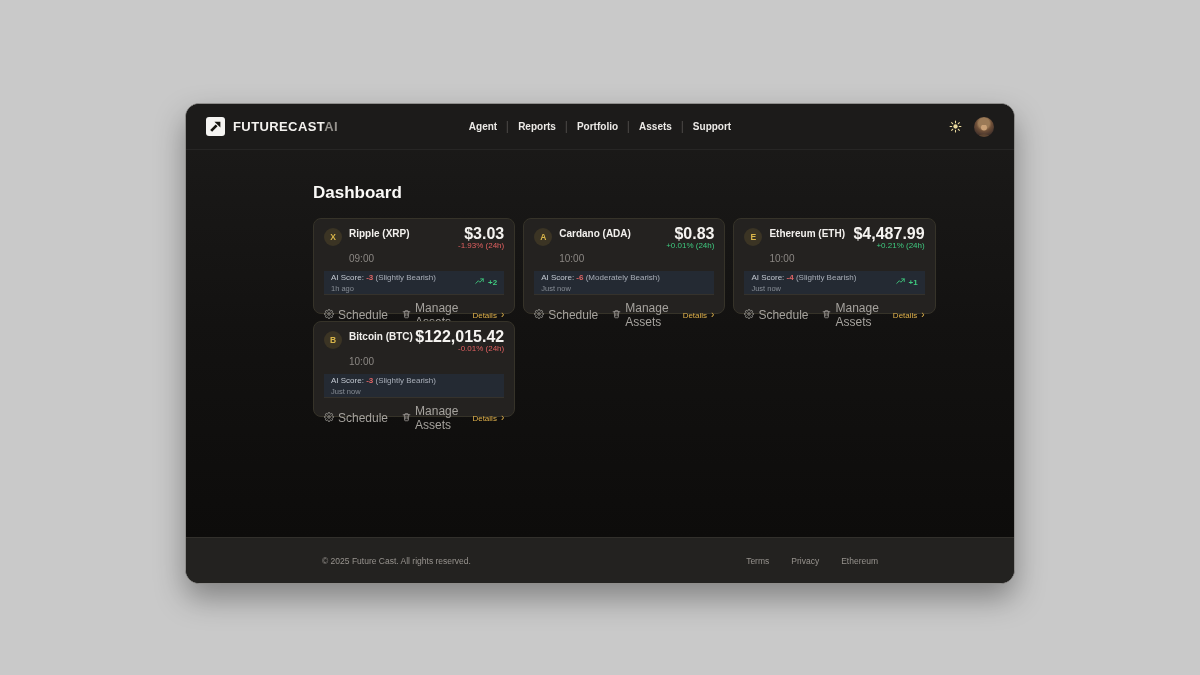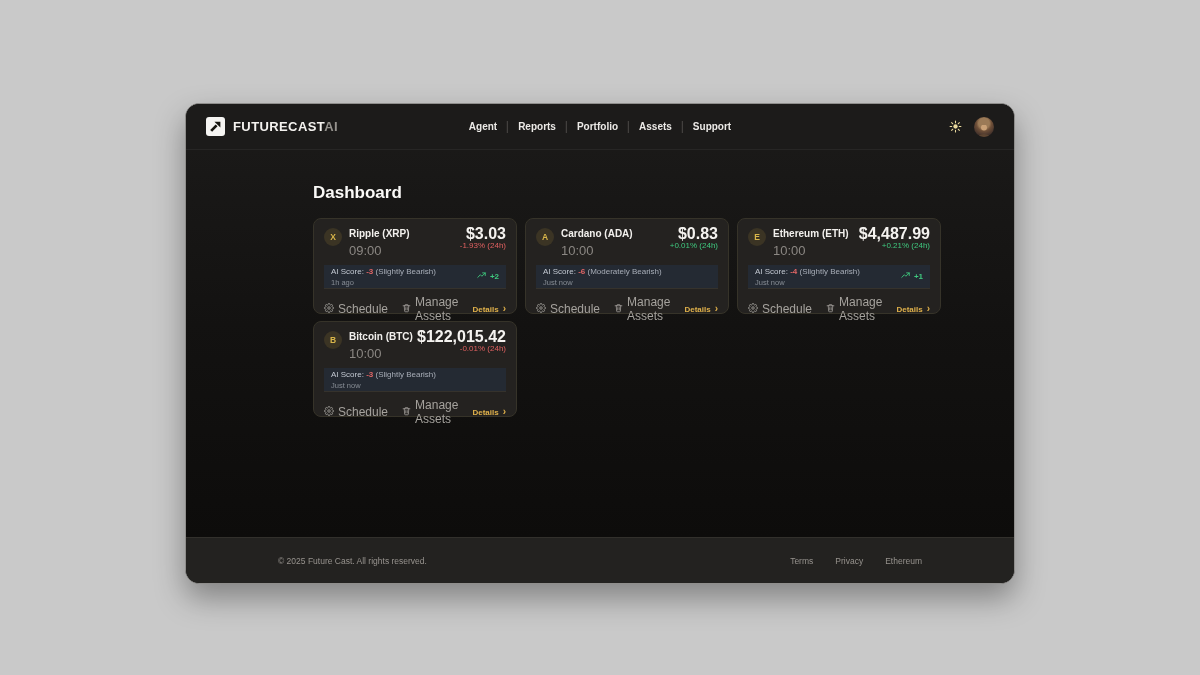"09:00" .coin-time { font-size: 13px -> 10px; margin-top: 4px -> 14px }
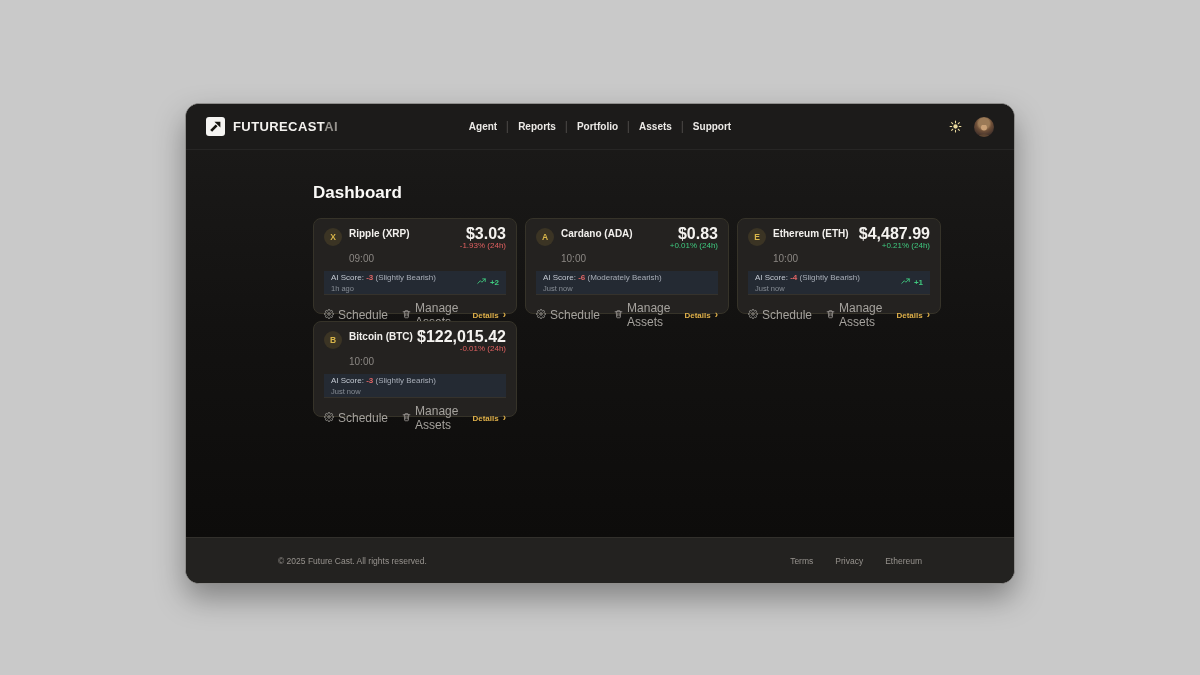"Details" .details-btn { font-weight: bold -> normal }
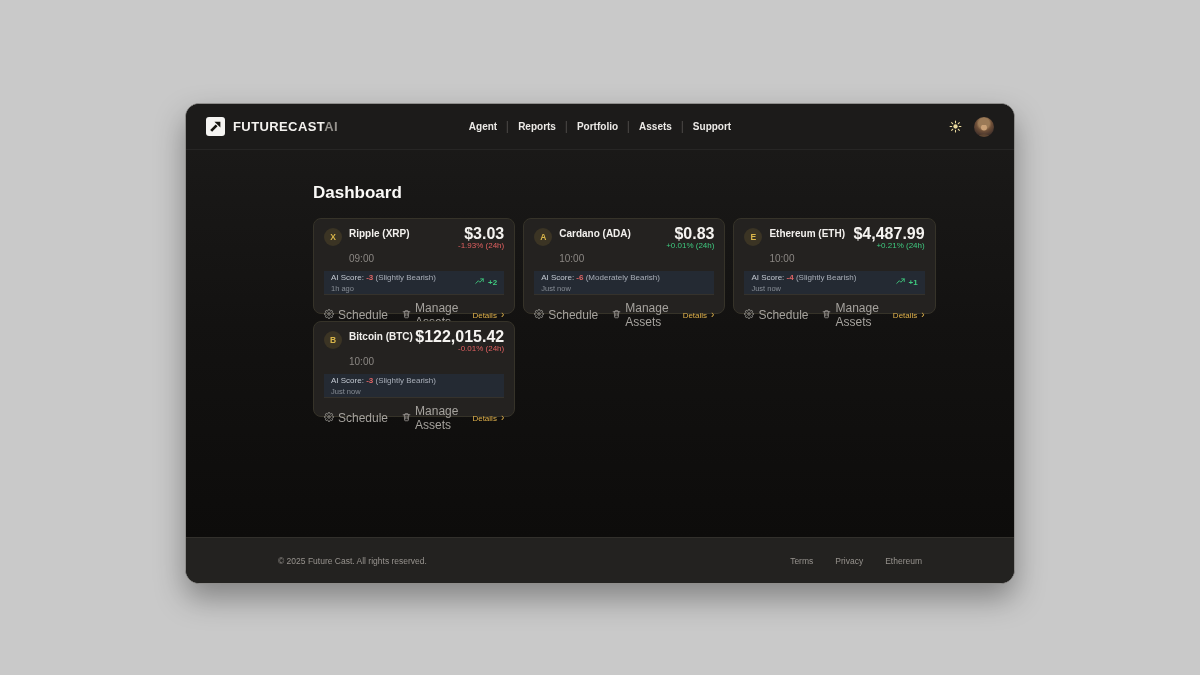"© 2025 Future Cast. All" .ftr-inner { width: 644px -> 556px }
